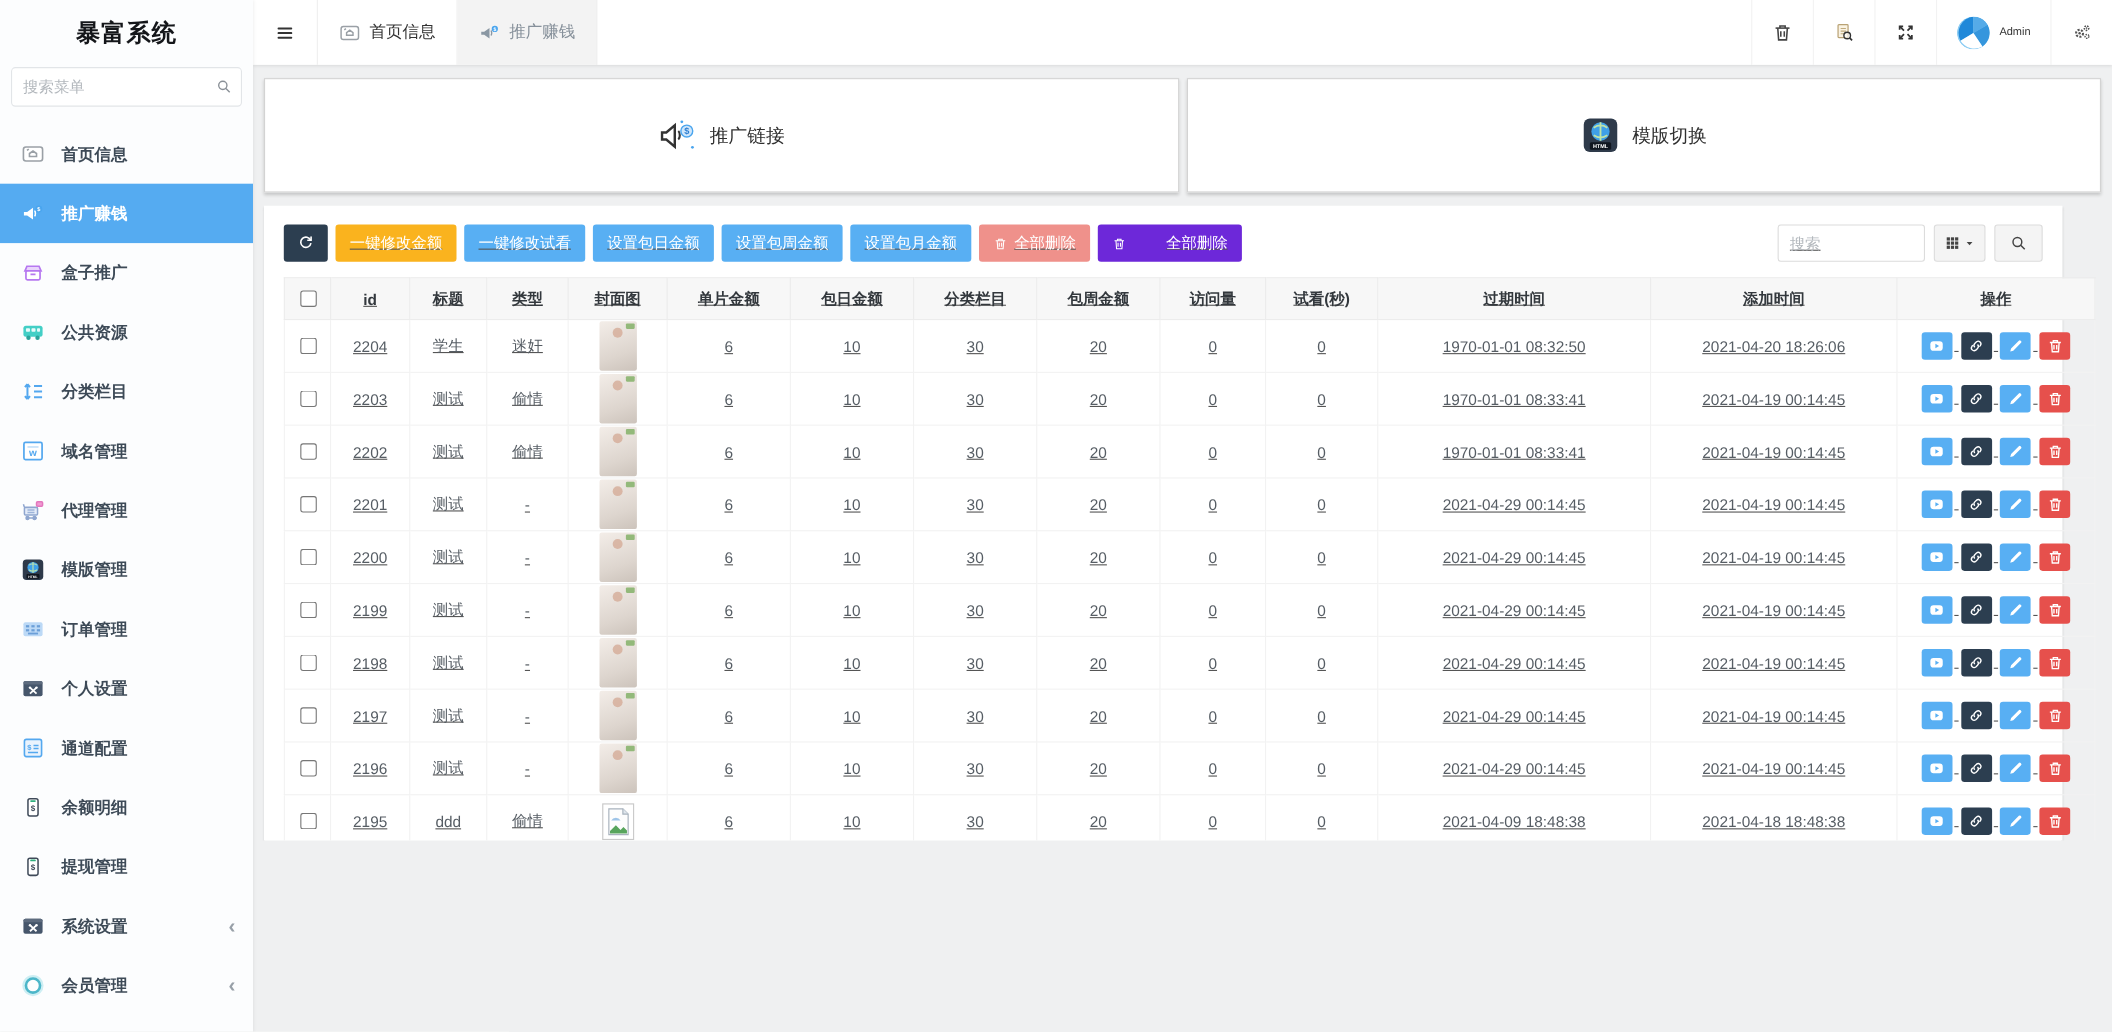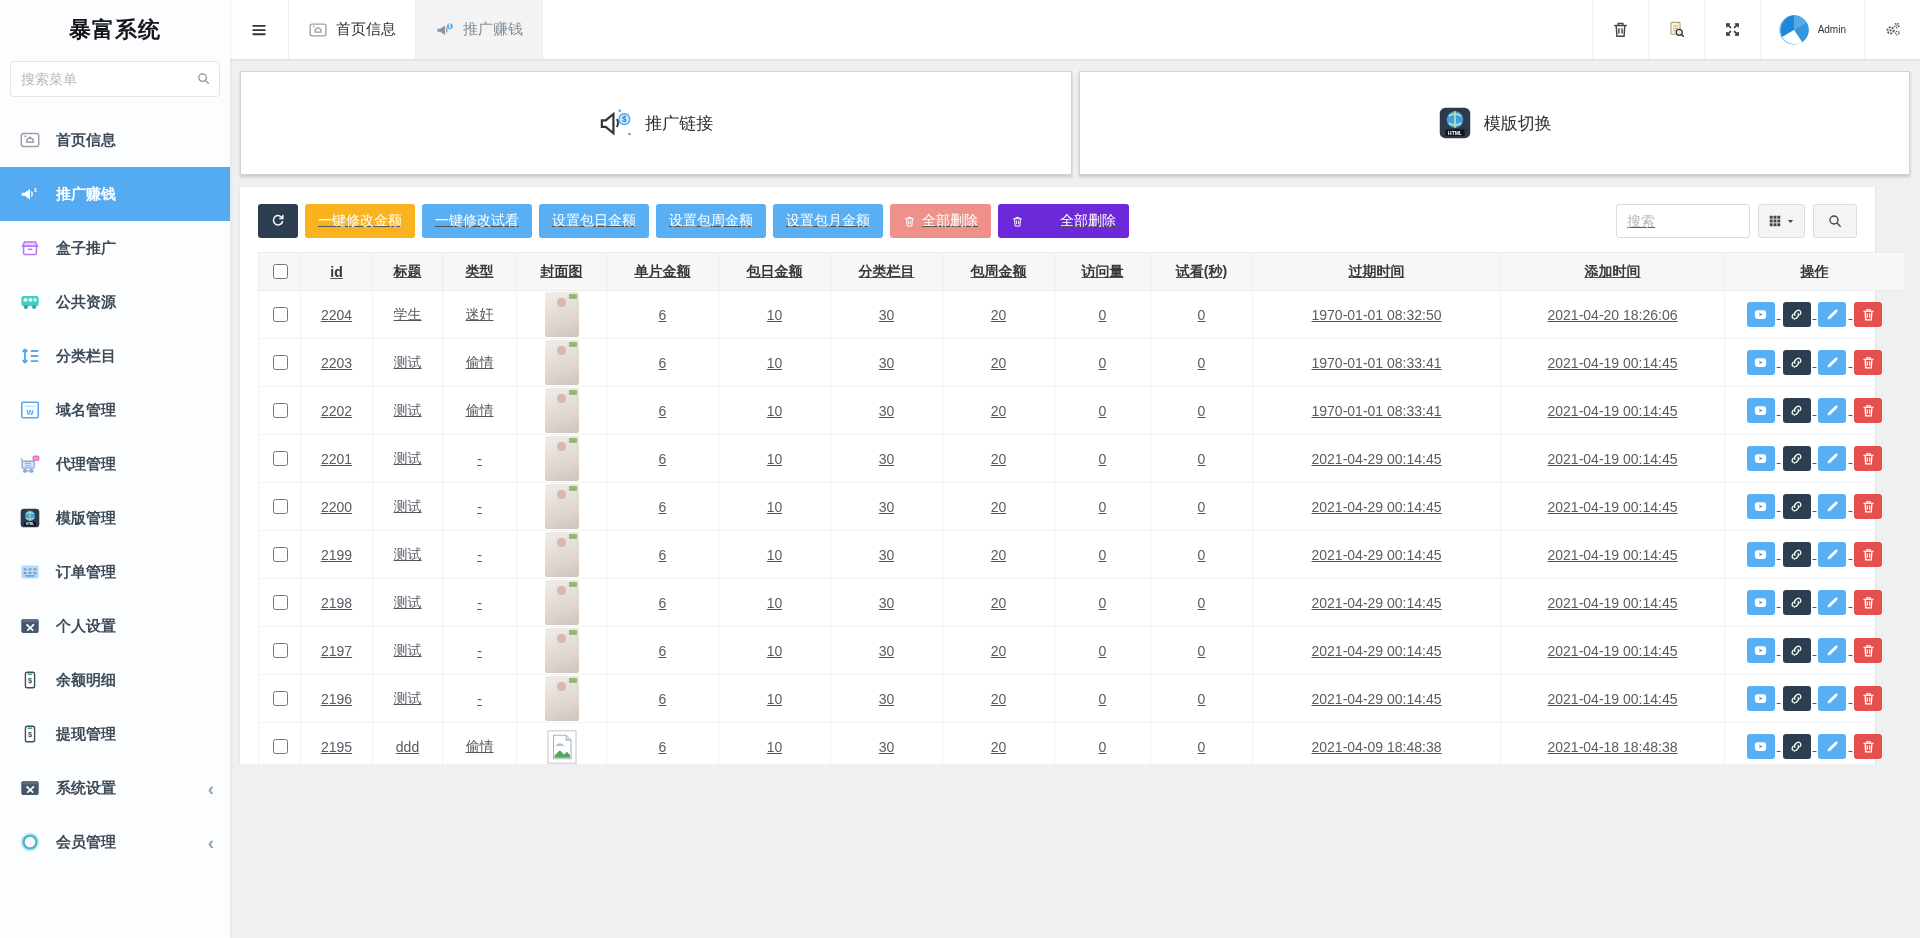"通道配置" a.m-item { html: none -> <a> <span> <svg> <rect></rect> <text>$</text> <path></path> </svg> </span> <span>通道配置</span> </a> }
